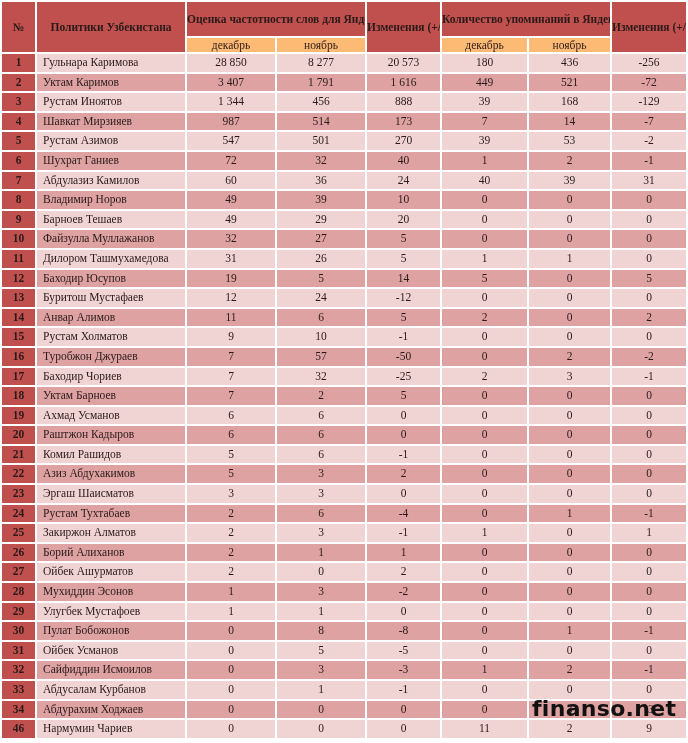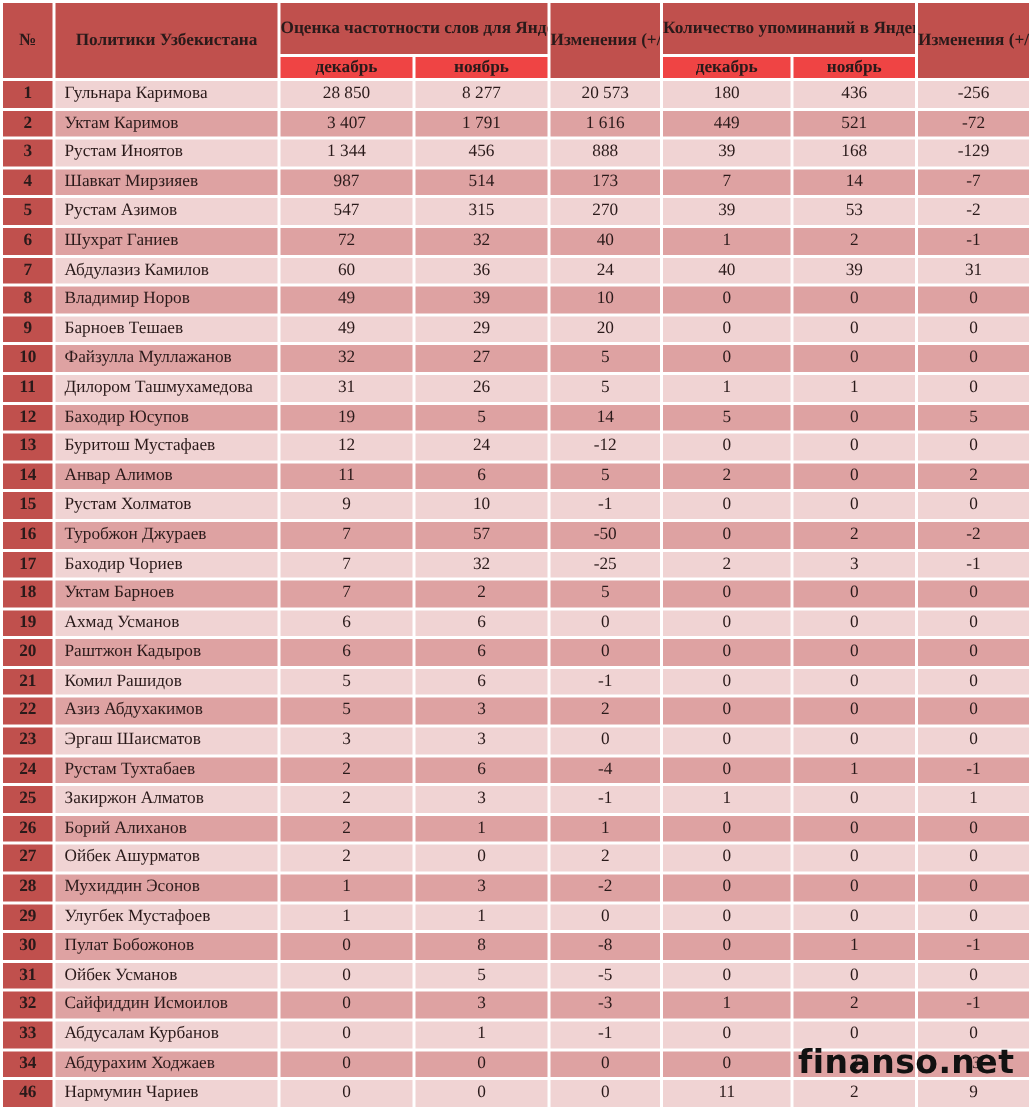"декабрь" th.sub { background: #ef4444 -> #fdba74; font-weight: bold -> normal }
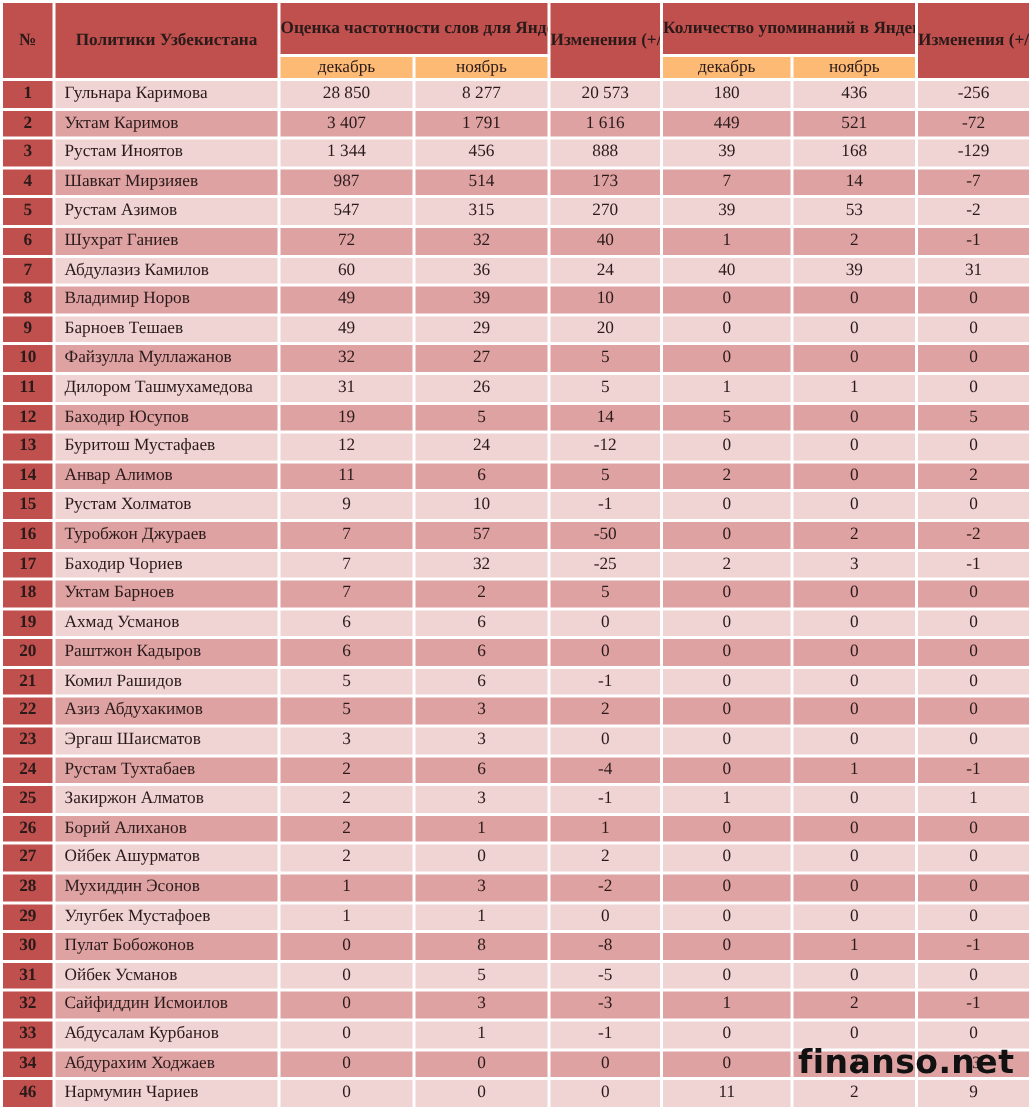"315" td.c { text: 315 -> 501 }
